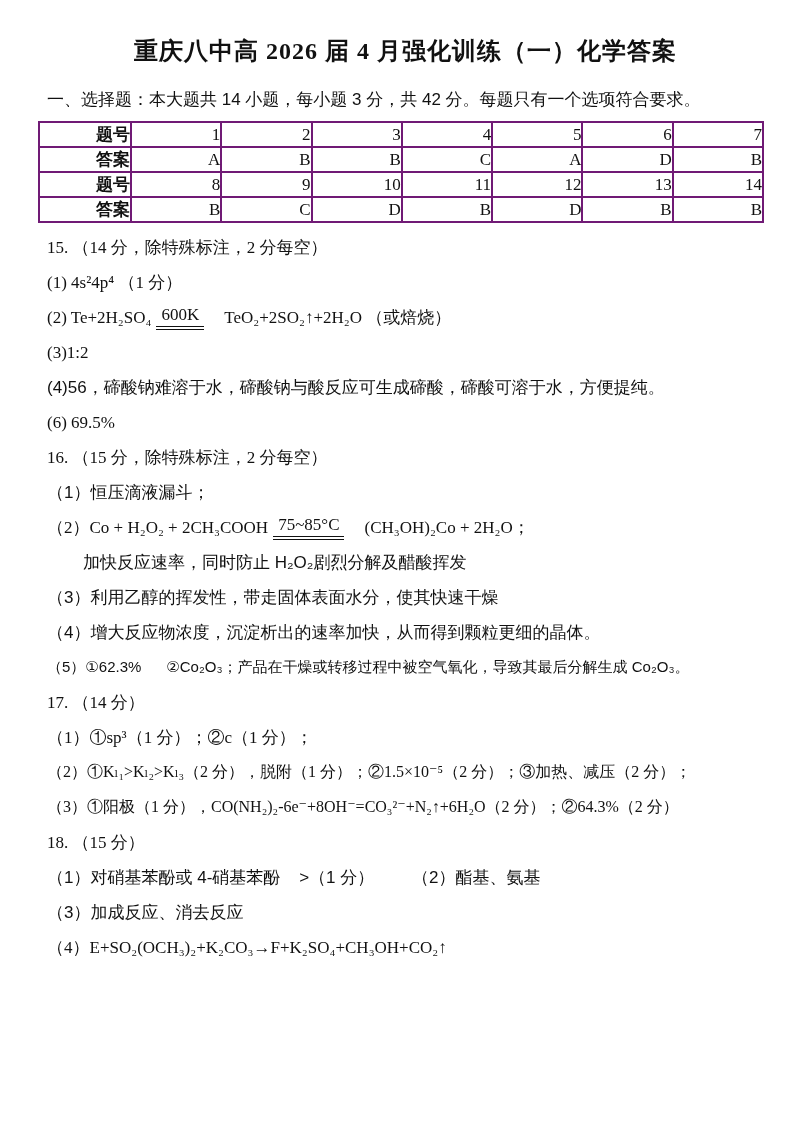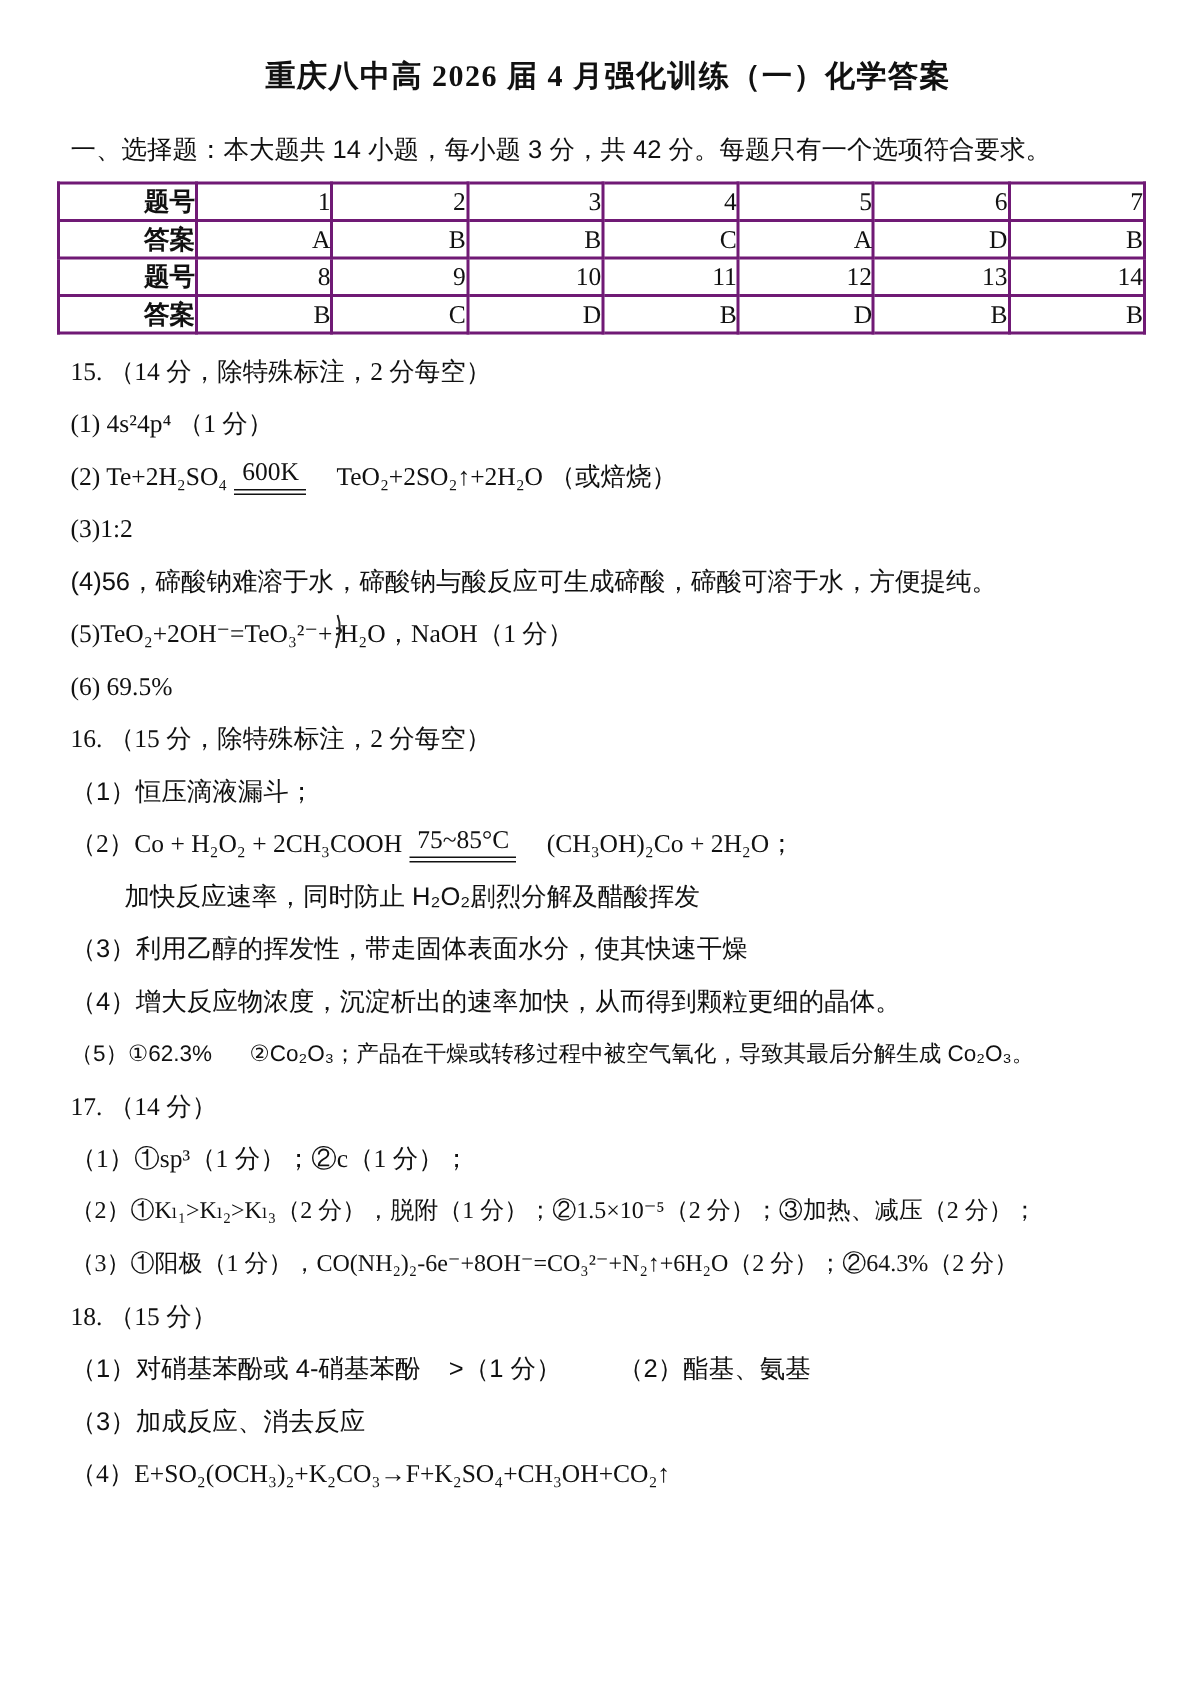"重庆八中高 2026 届 4 月强化训练（一）化学答案" .title { font-size: 20px -> 24px }
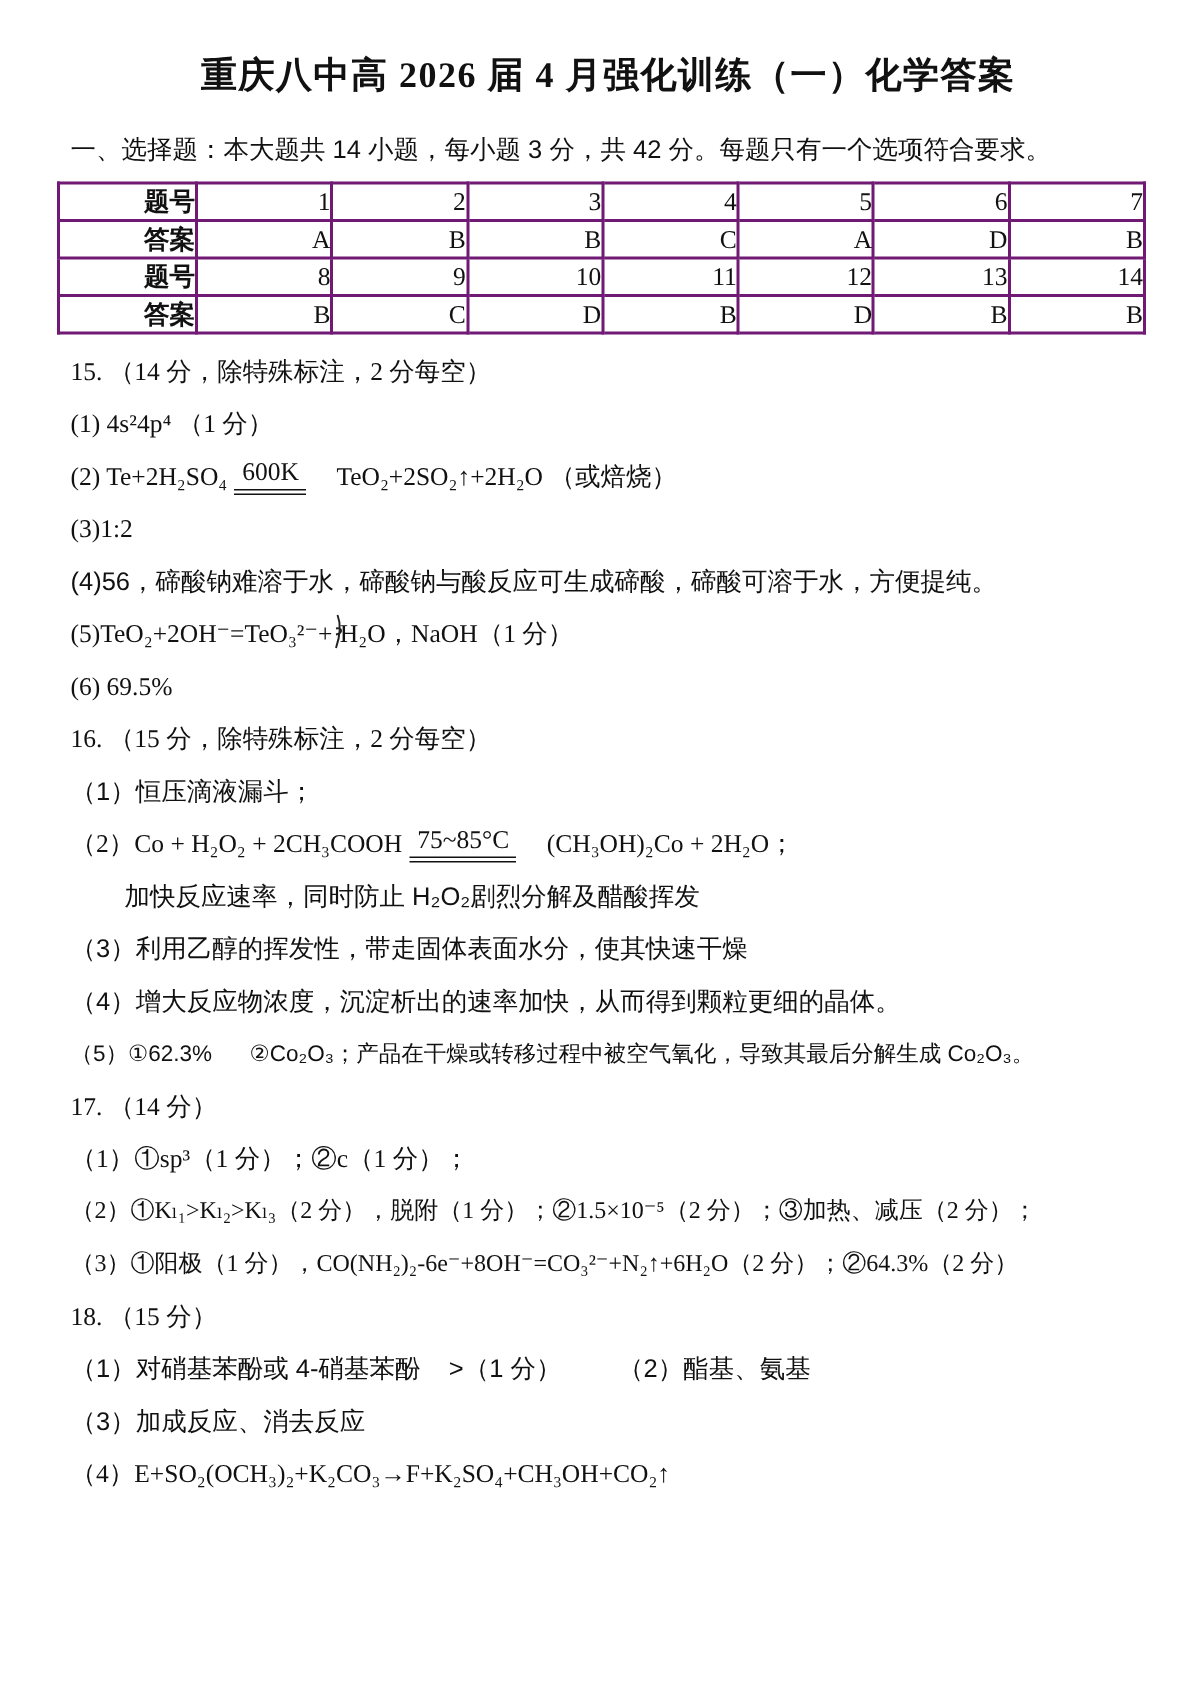"(5)TeO₂+2OH⁻=TeO₃²⁻+" div.line { html: <div> <span>(5)TeO₂+2OH⁻=TeO₃²⁻+</span> <span><svg> <path></path> </svg></span> <span>H₂O，NaOH（1 分）</span> </div> -> none }
